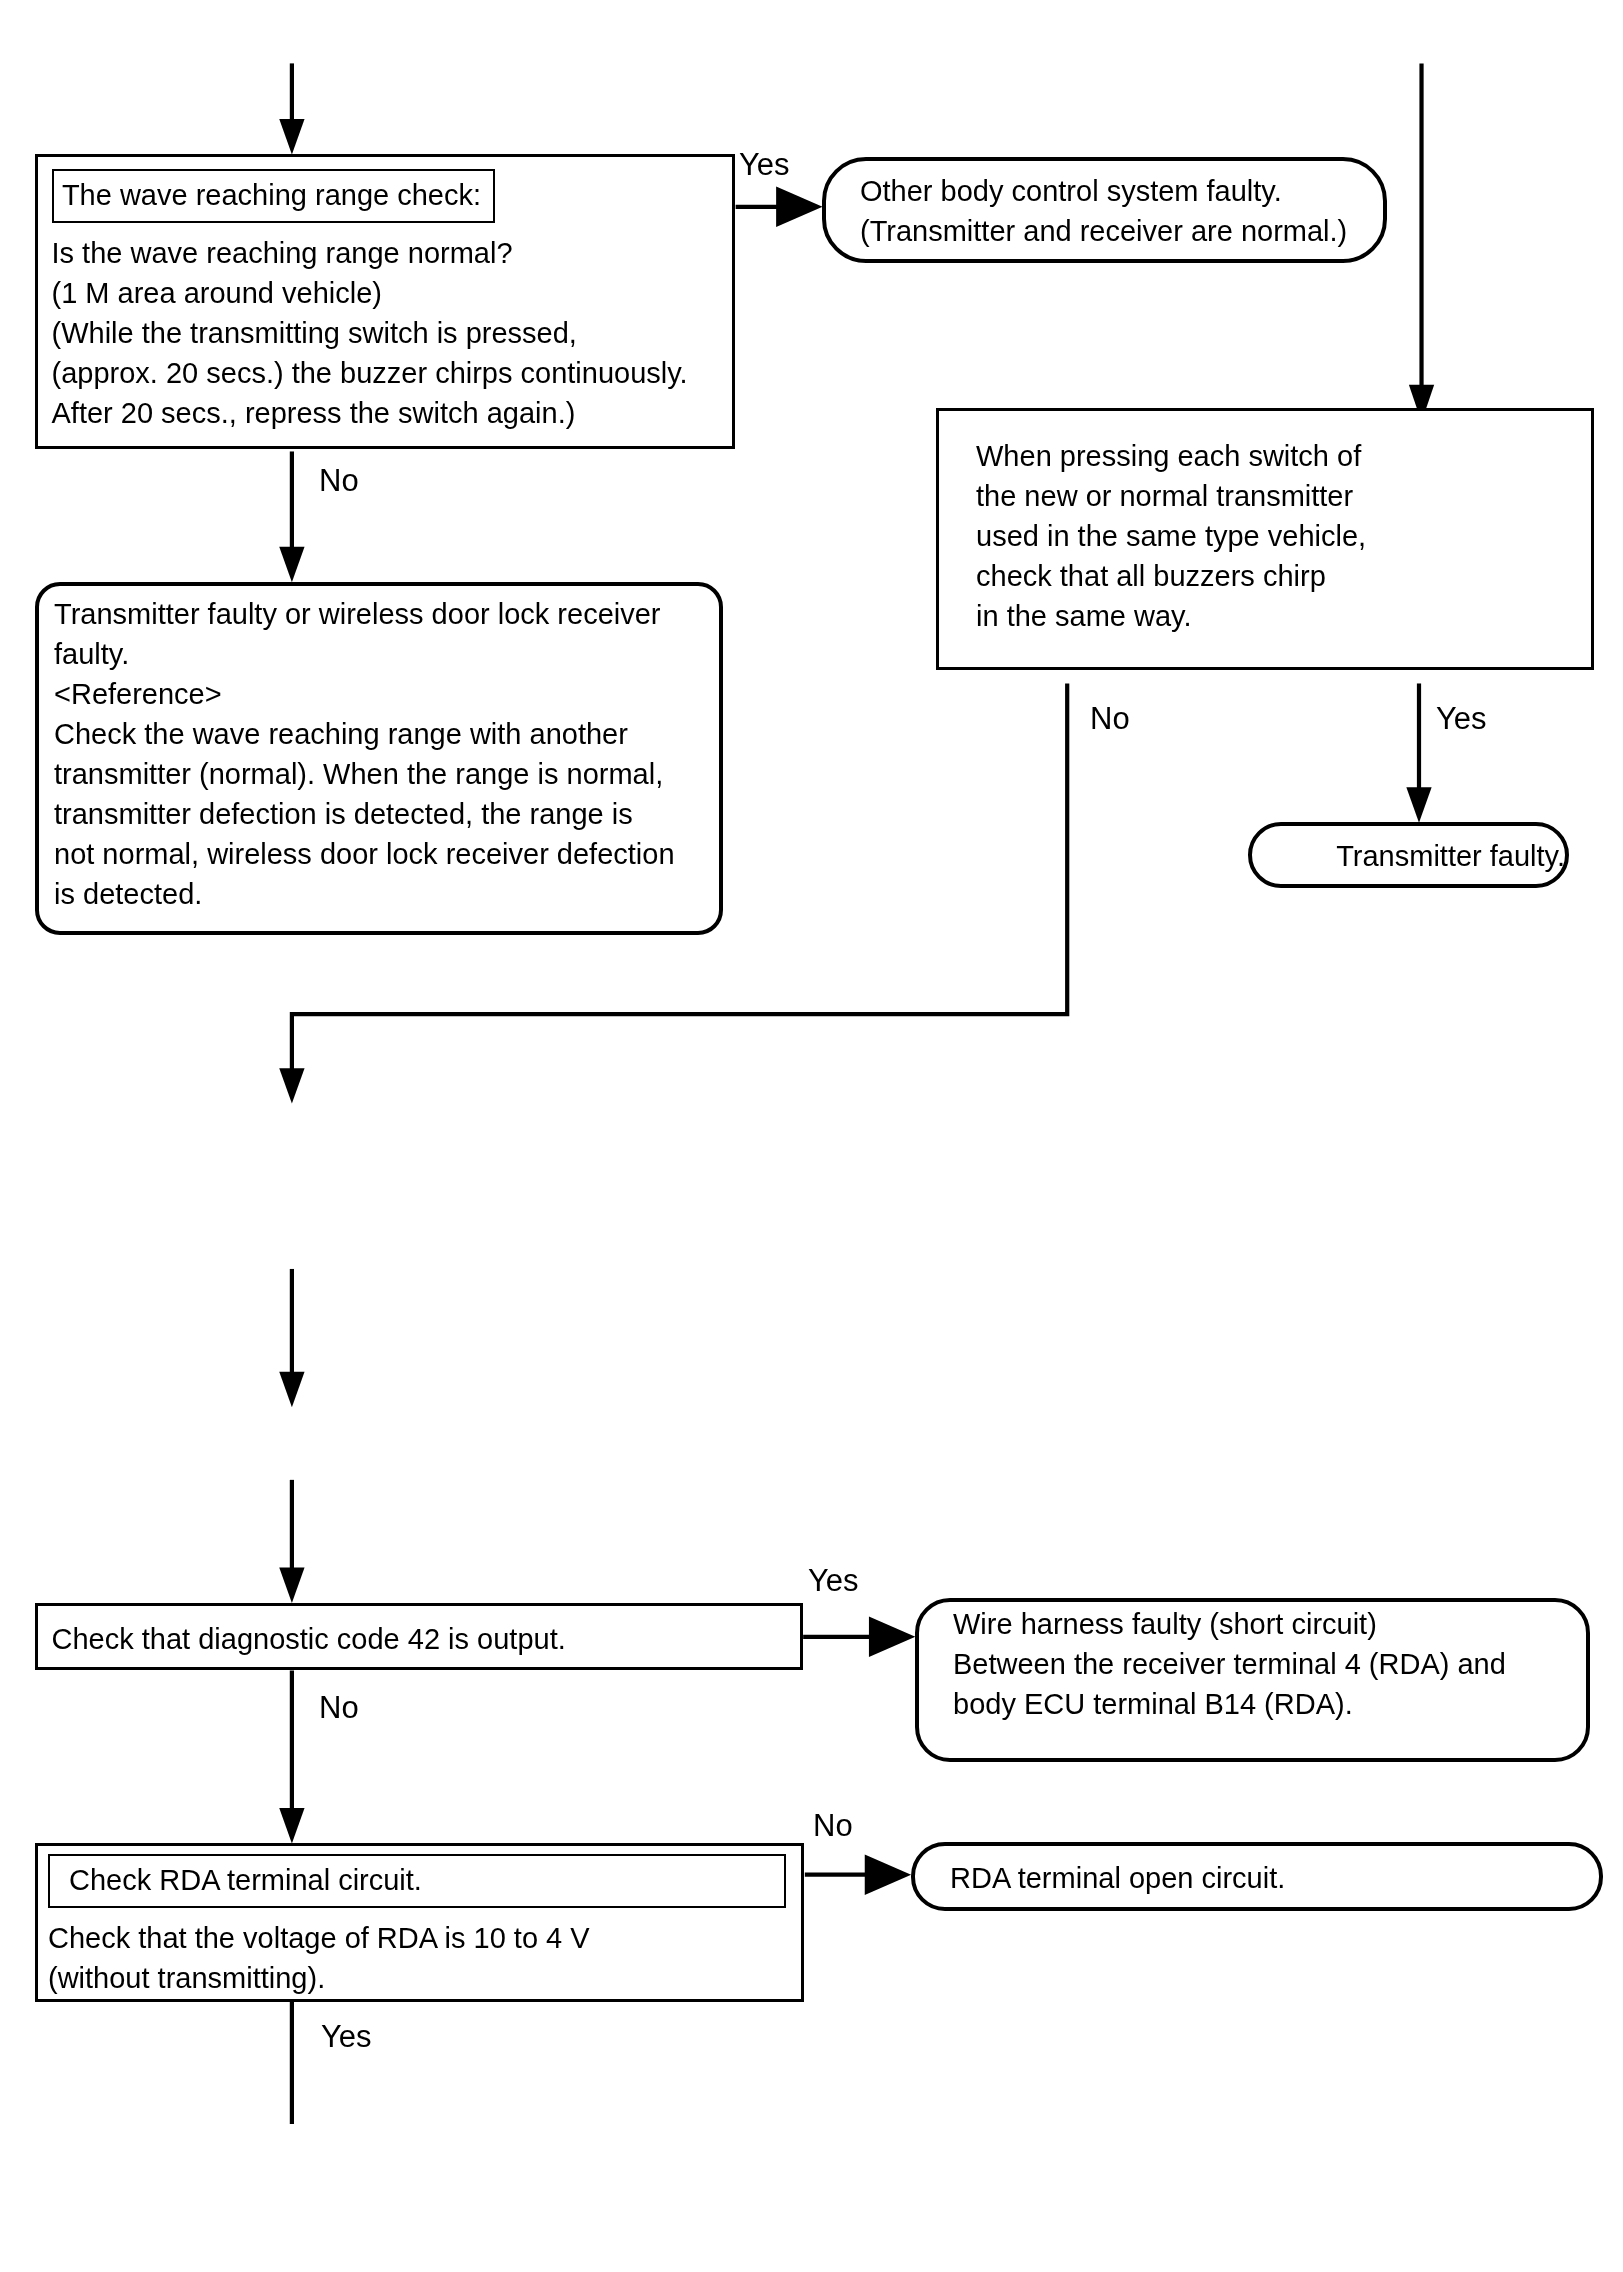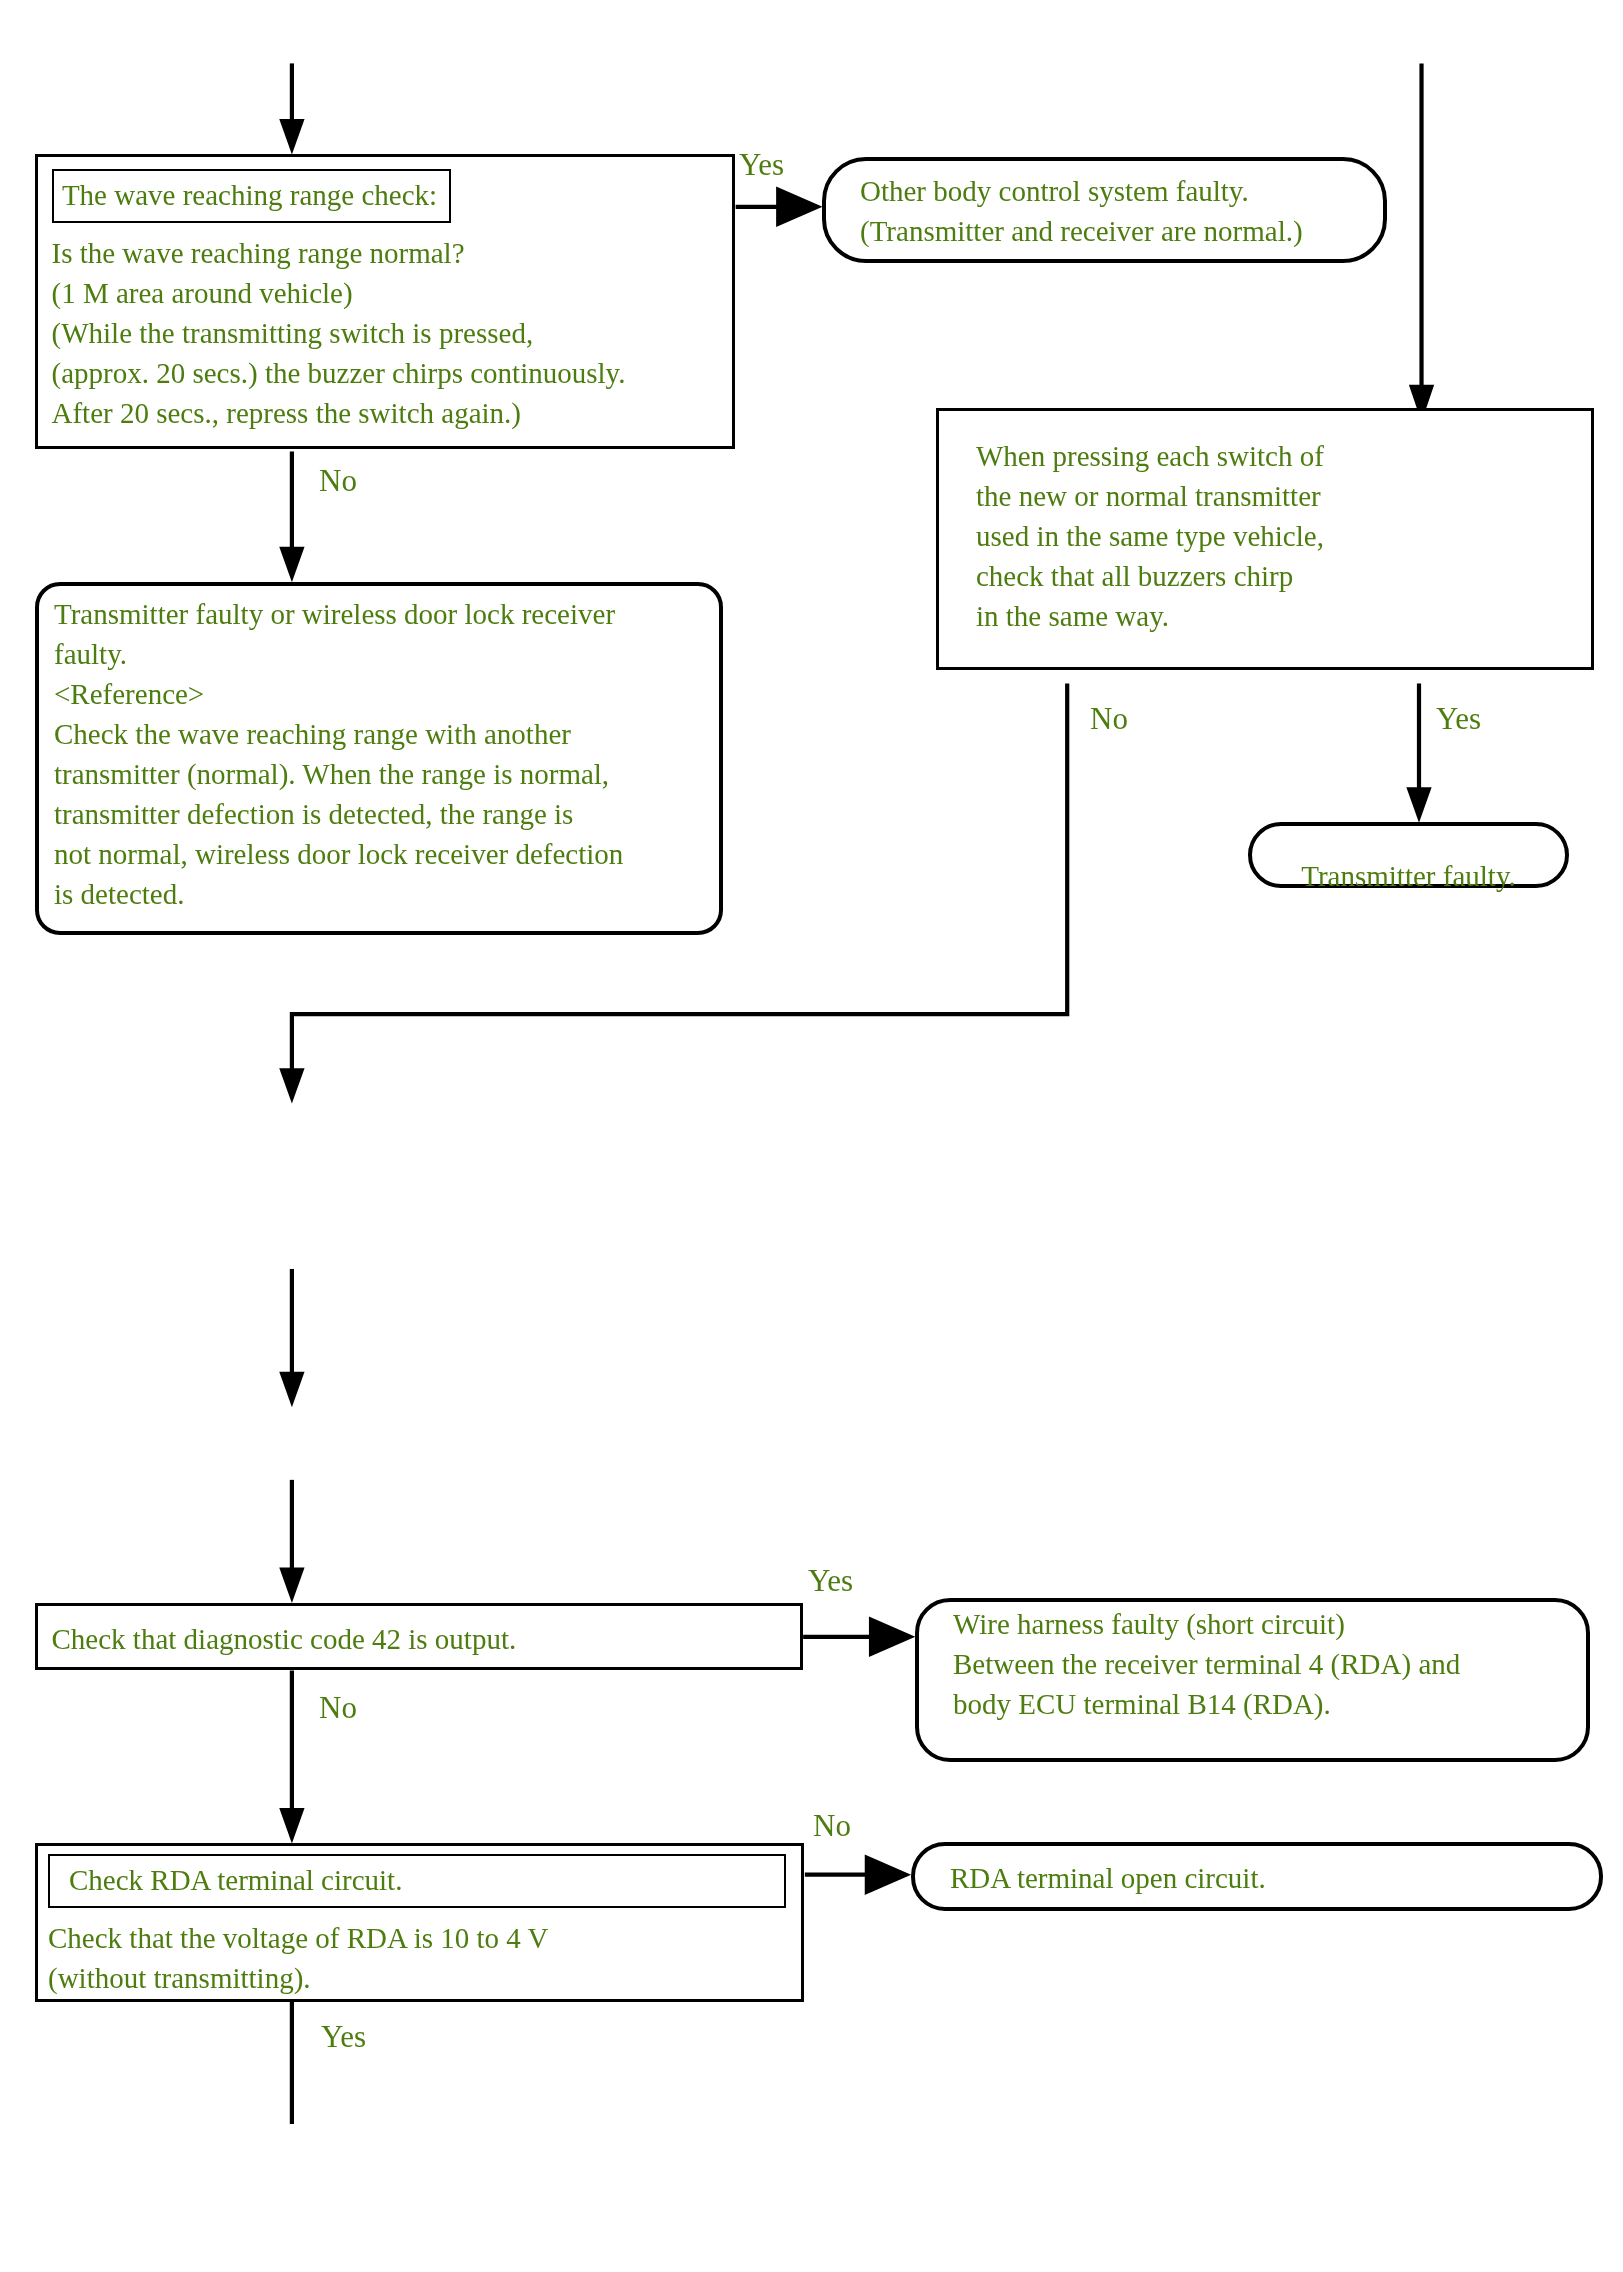"The wave reaching range check:" .stage { color: #4d7c0f -> #000000; font-family: Liberation Serif, serif -> Liberation Sans, sans-serif }
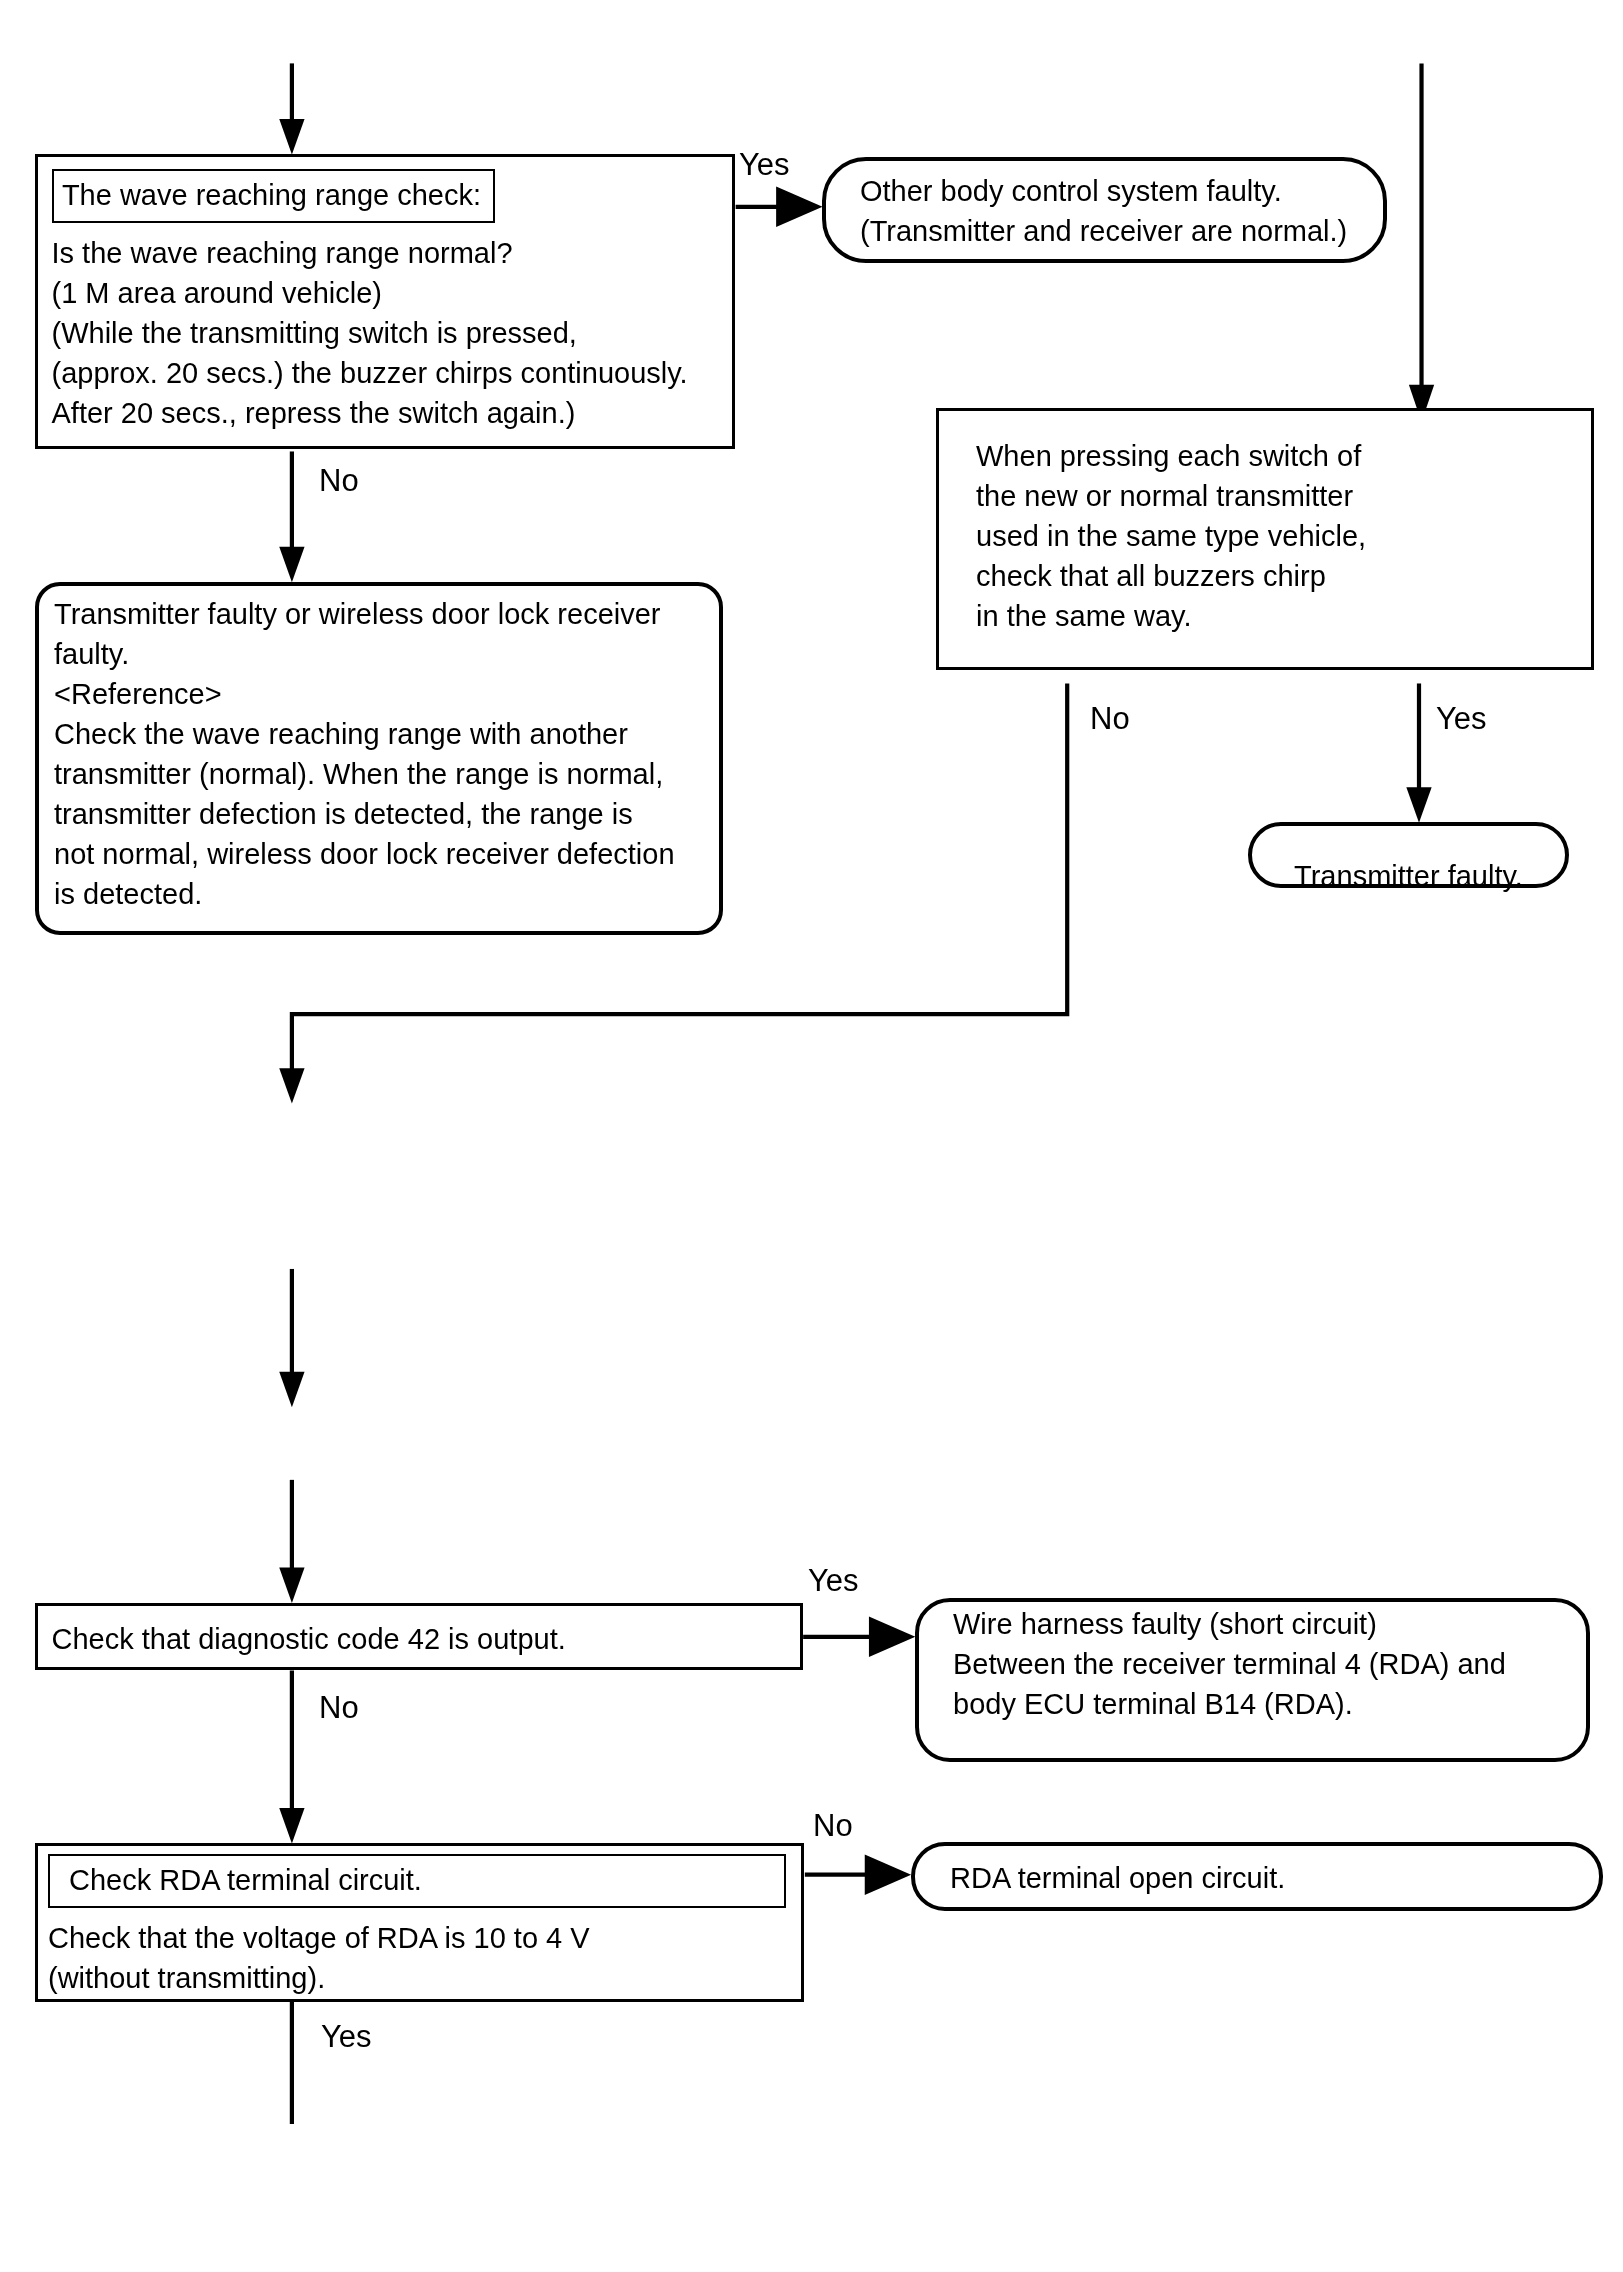"Transmitter faulty." .center { margin-top: 20px -> none; text-align: center -> right }
